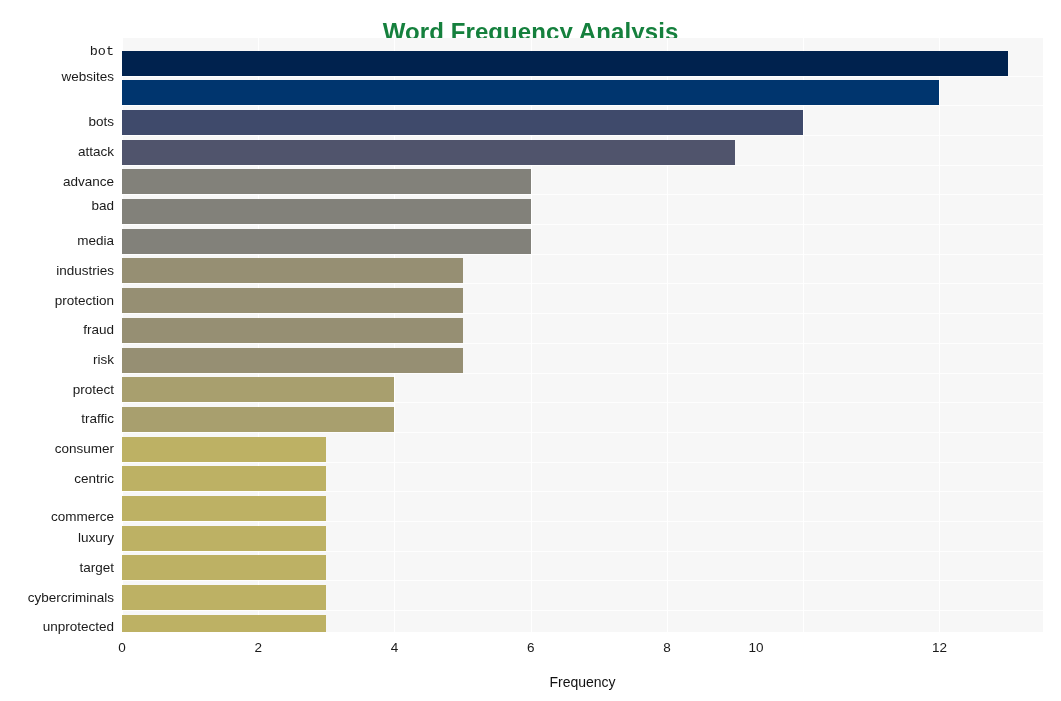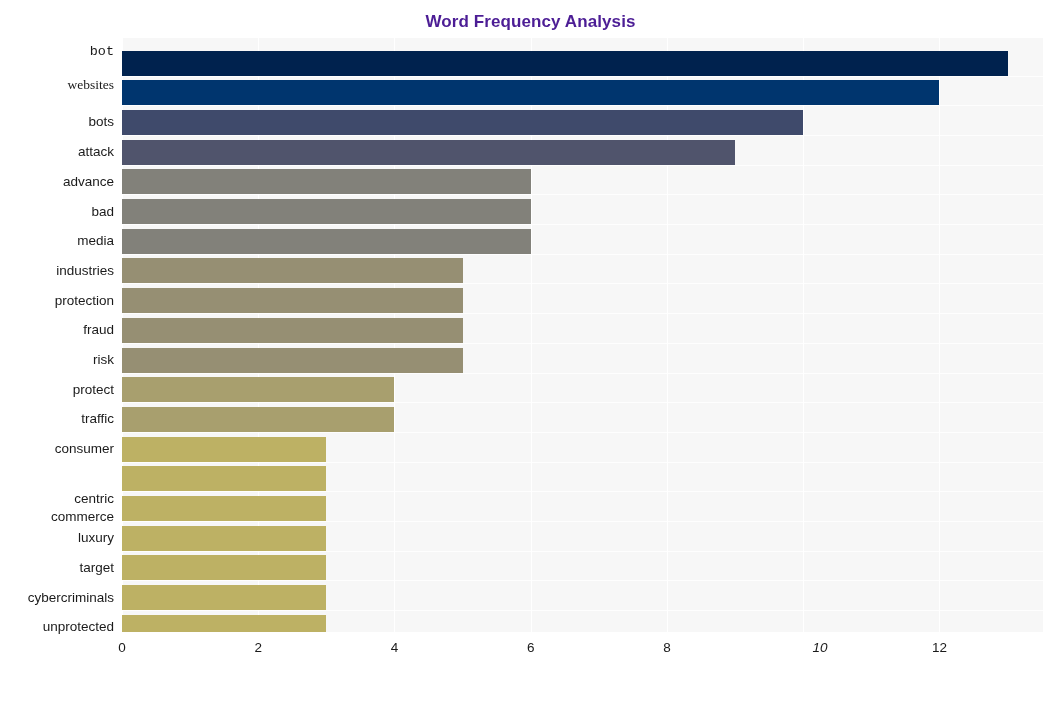"Word Frequency Analysis" #chart-title { color: #4c1d95 -> #15803d; font-size: 17px -> 24px; top: 12px -> 18px }
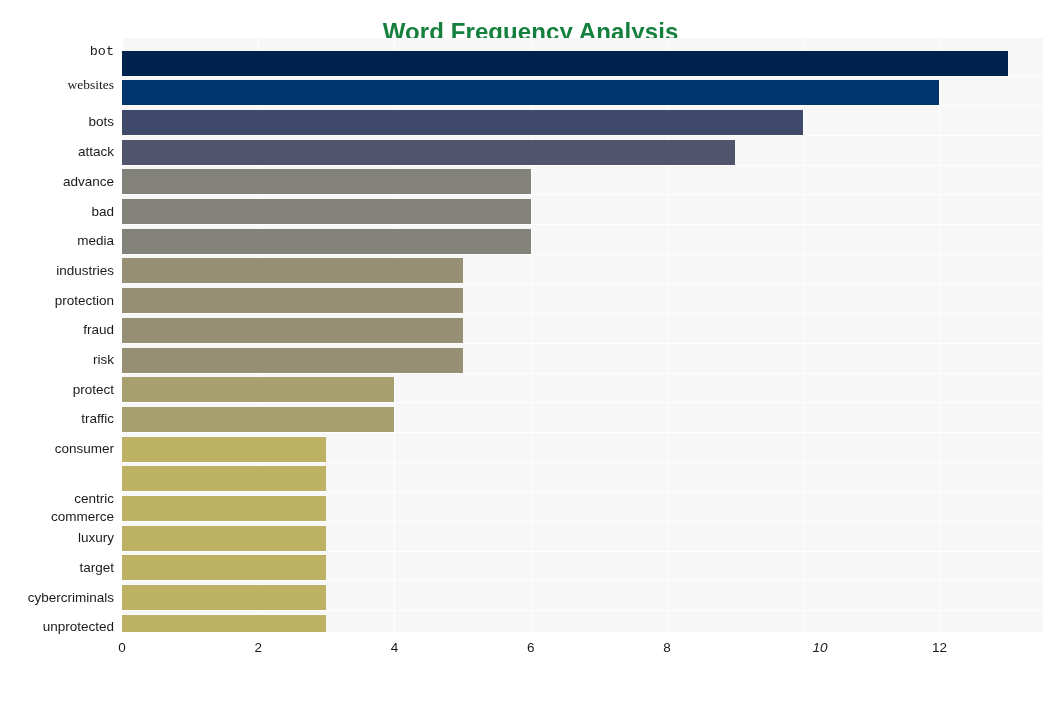"websites" div.ylabel { font-family: Liberation Serif, serif -> none; top: 40px -> 32px }
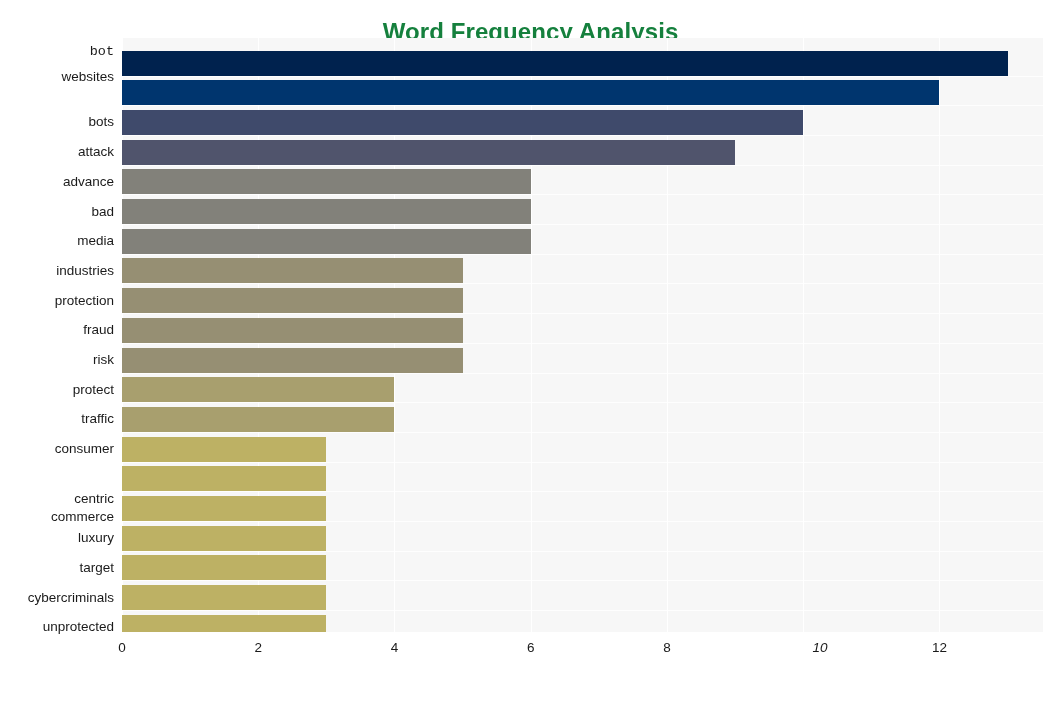"bad" div.ylabel { top: 167px -> 161px }
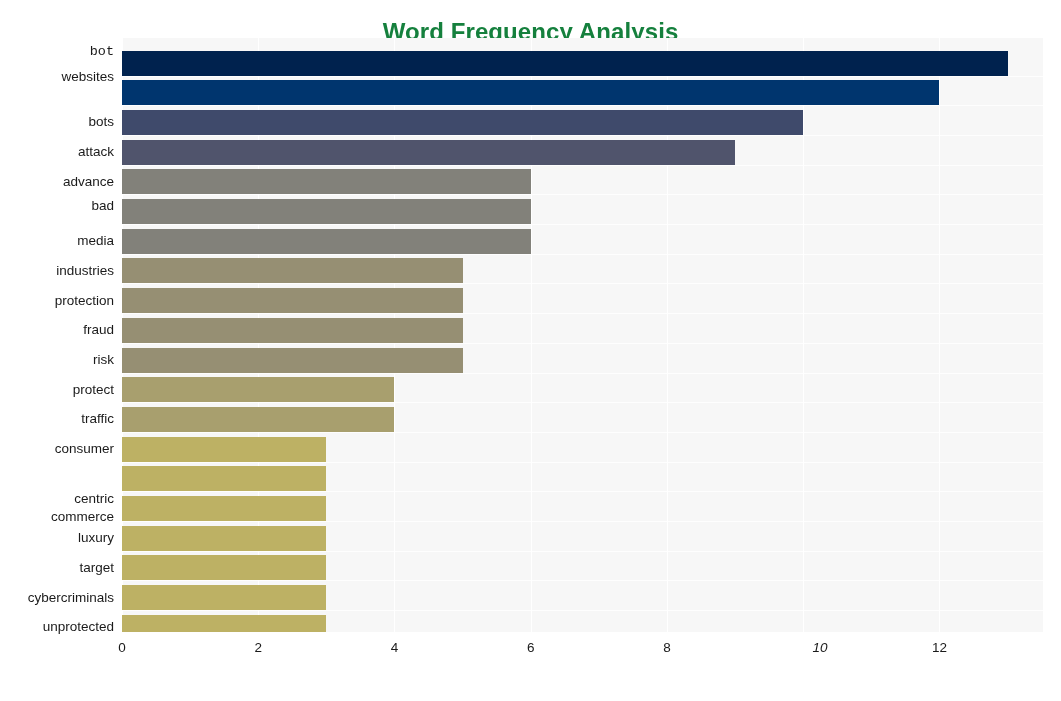"centric" div.ylabel { margin-top: 20px -> none }
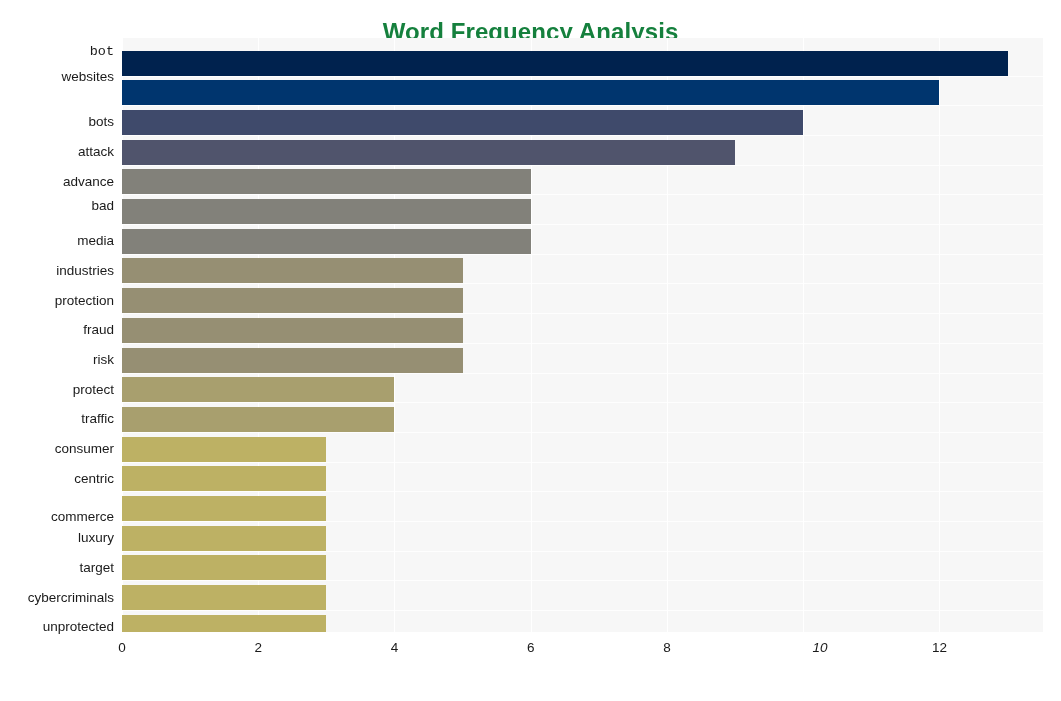"10" div.xtick { font-style: italic -> none; left: 820px -> 756px }
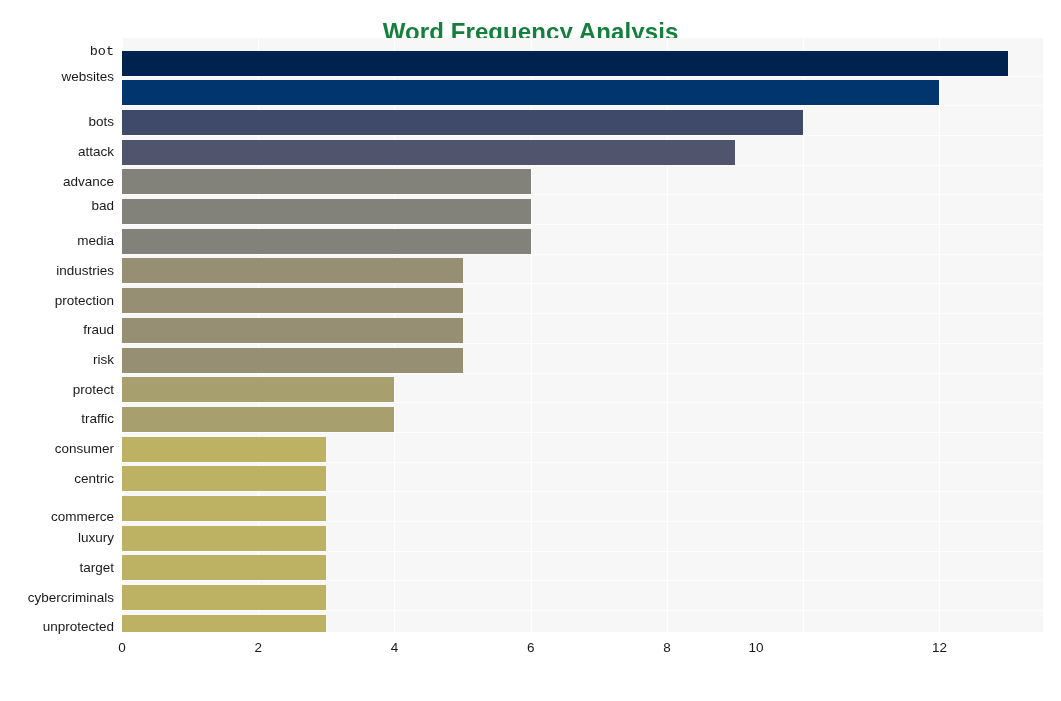"Frequency" div { html: none -> <div>Frequency</div> }
